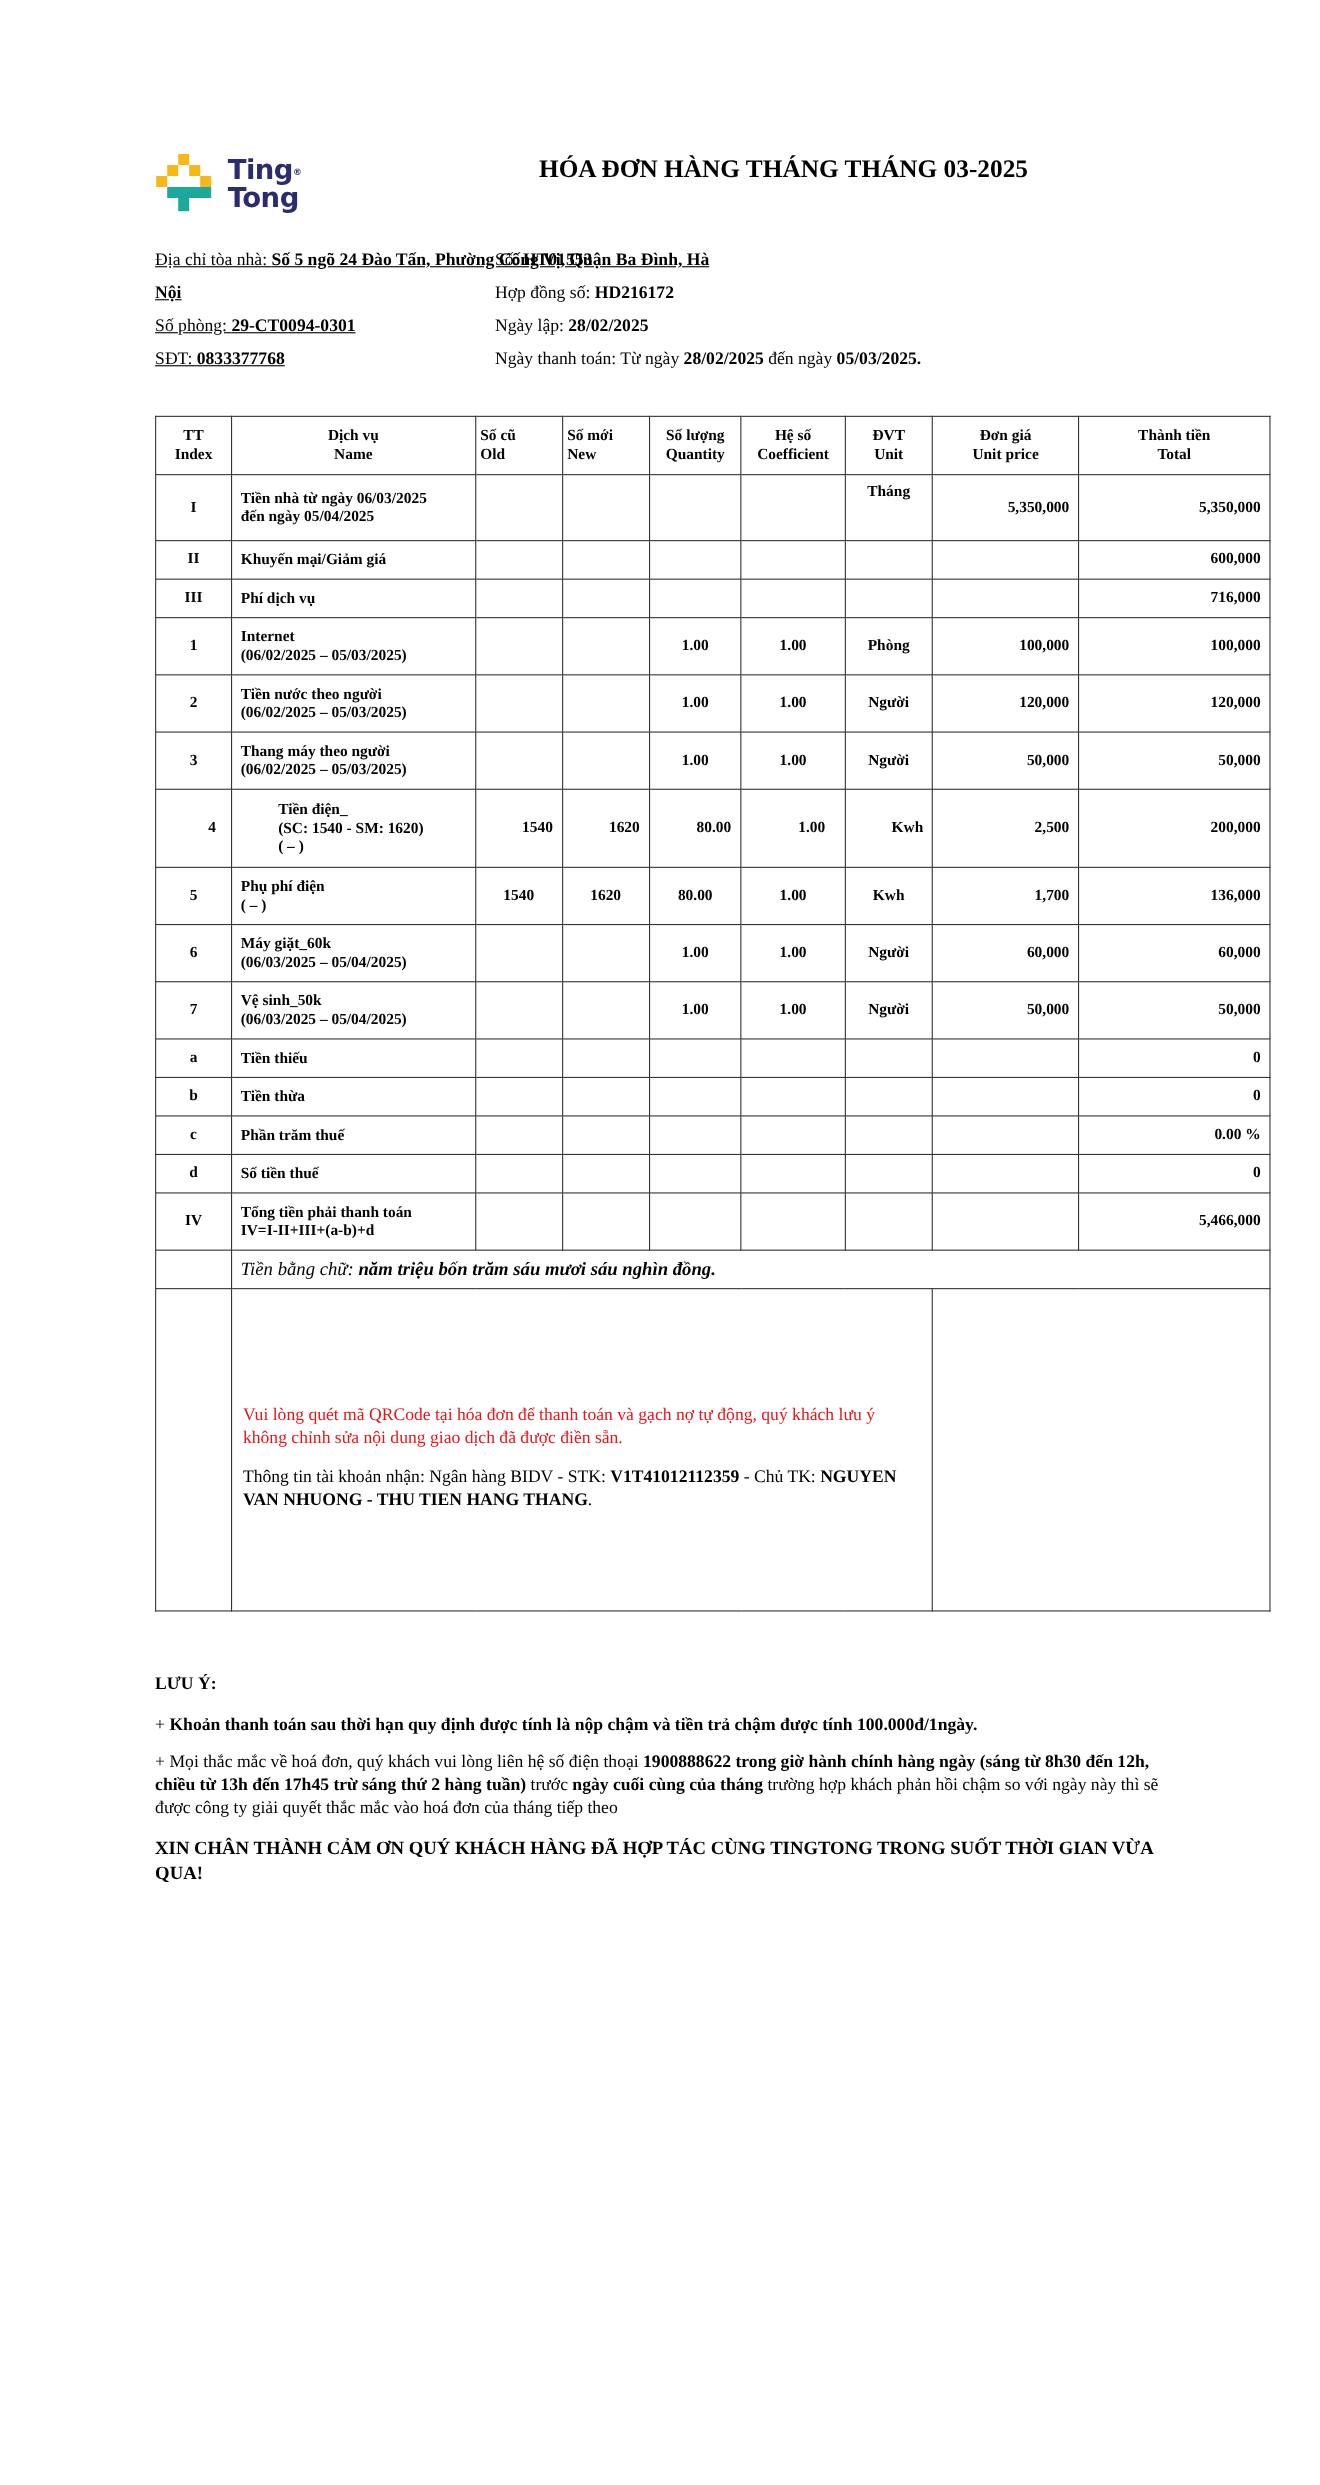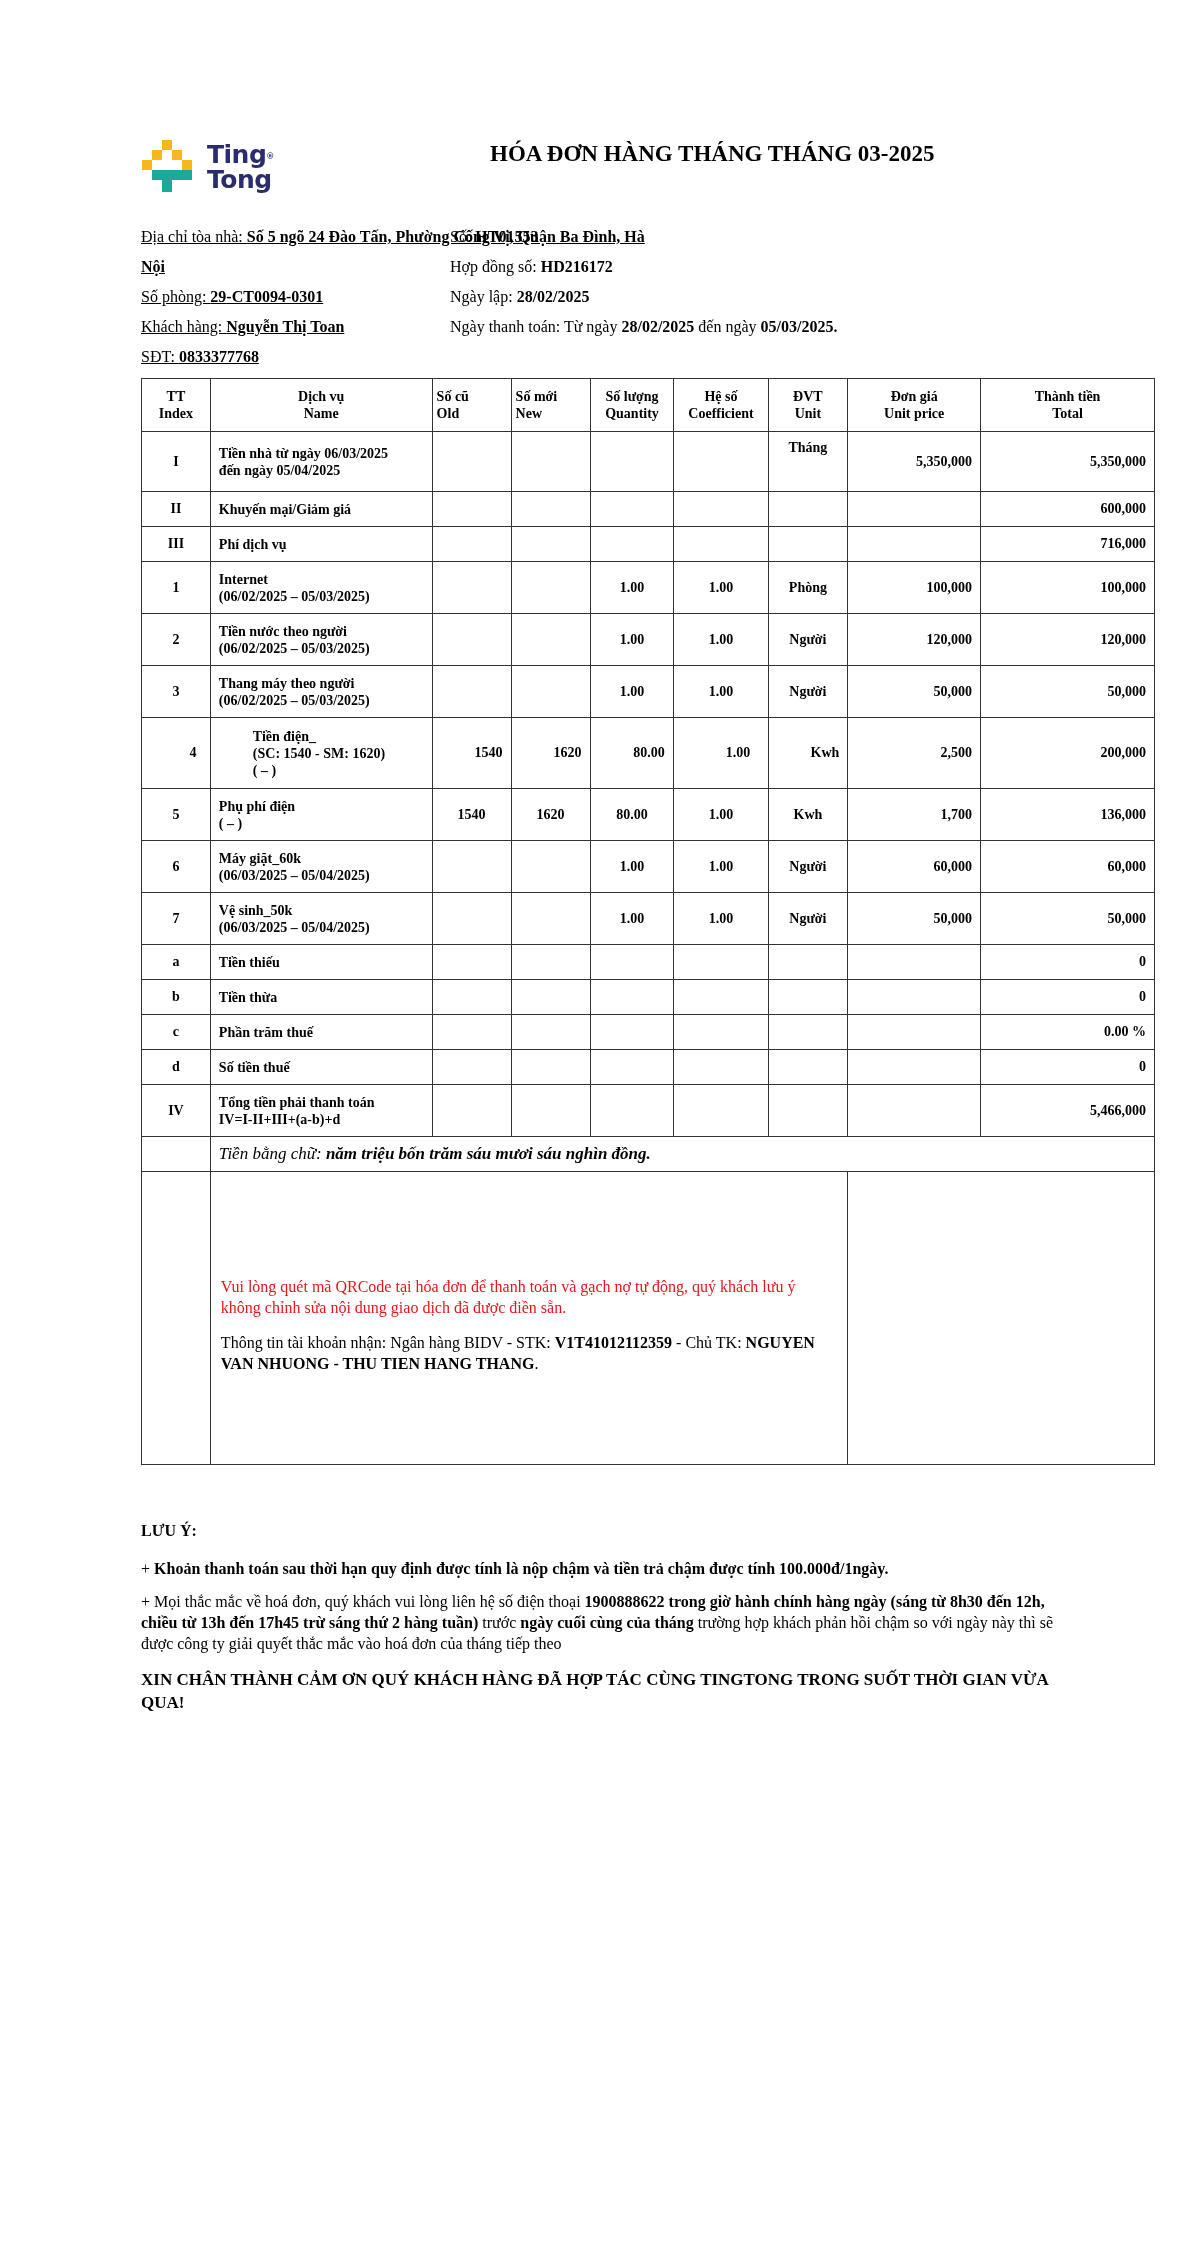"Khách hàng: Nguyễn Thị Toan" div { html: <div><span>Khách hàng: </span><b>Nguyễn Thị Toan</b></div> -> none }
